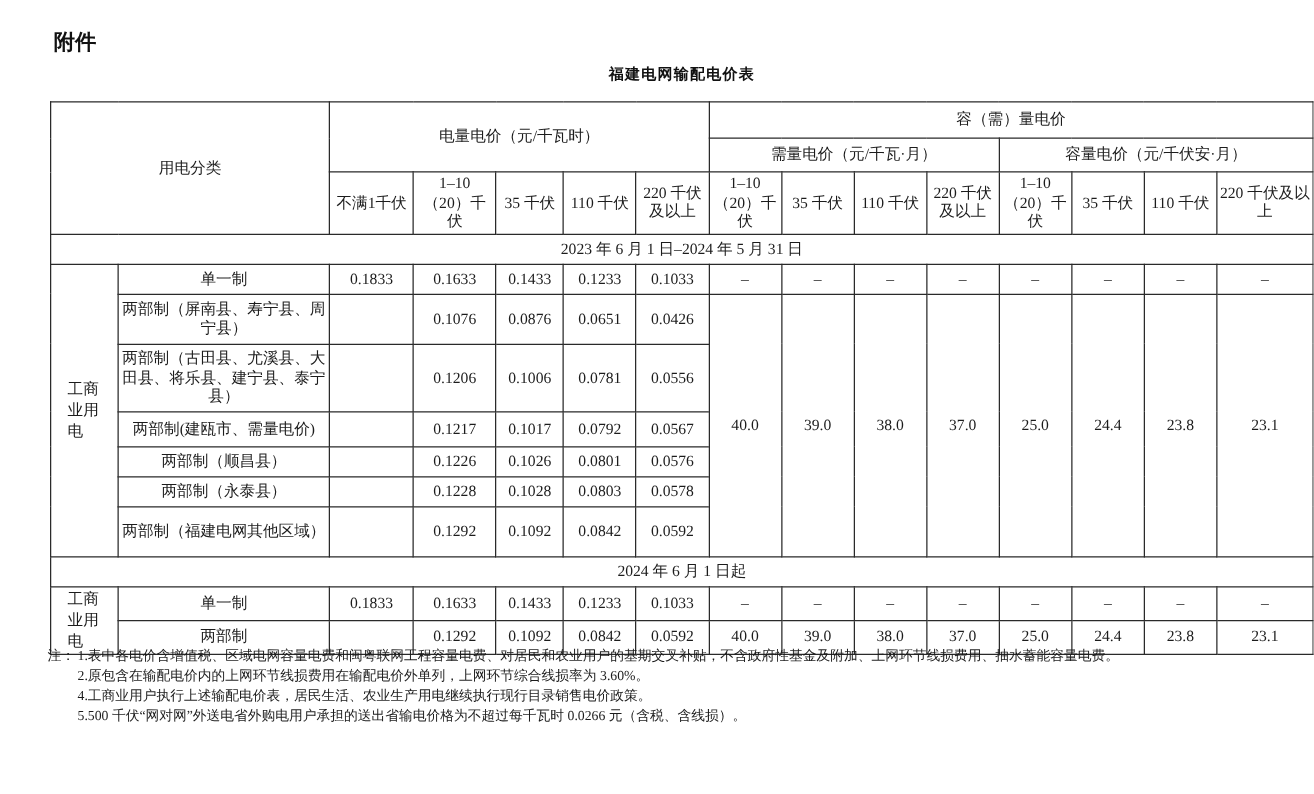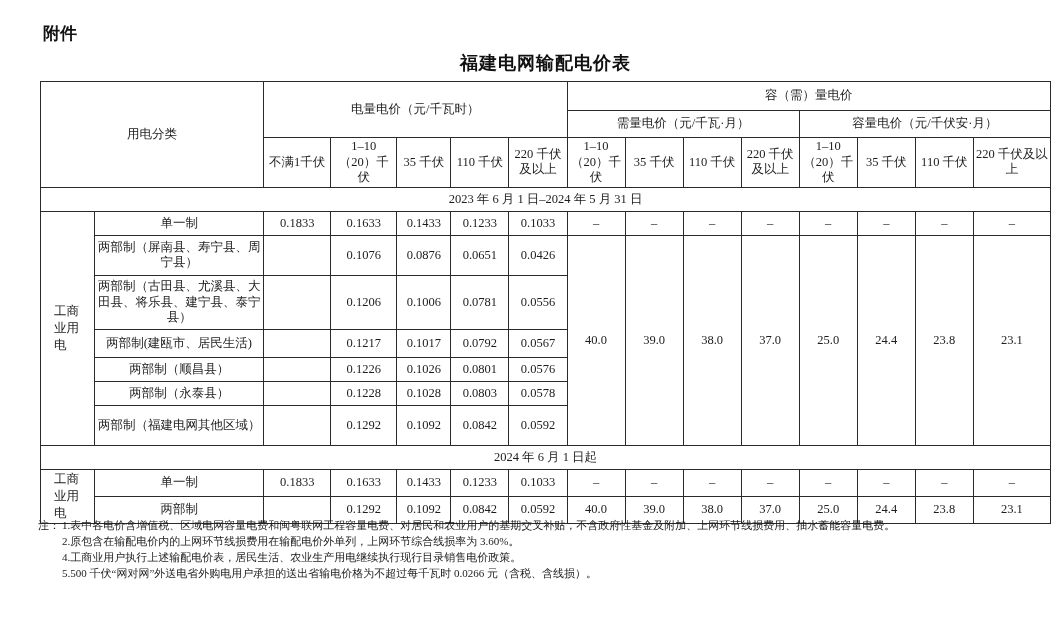"福建电网输配电价表" .title { font-size: 18px -> 12px }
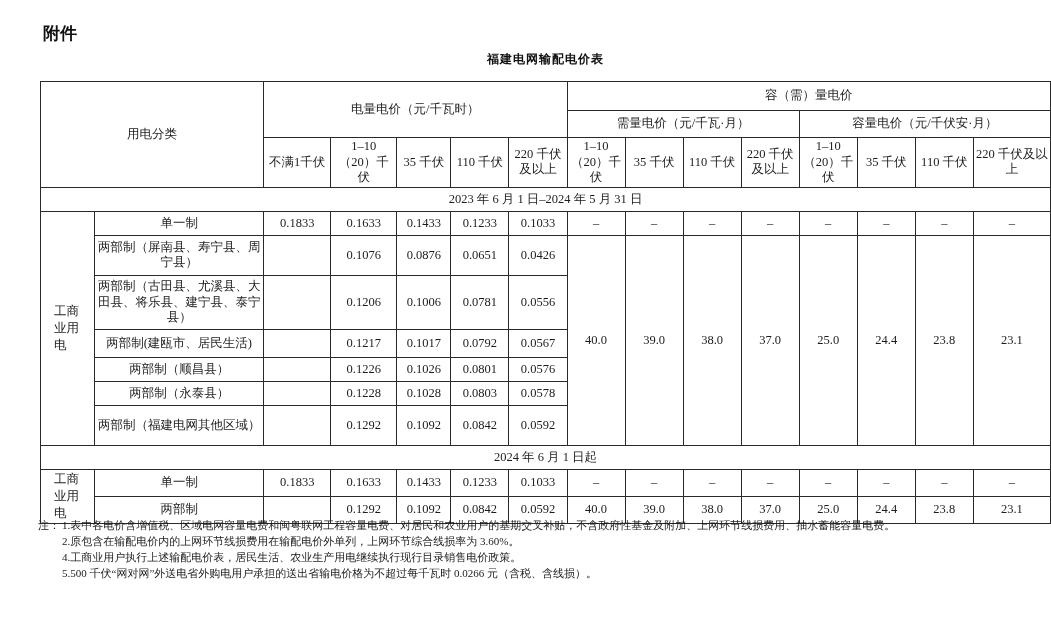"两部制(建瓯市、居民生活)" td.tl { text: 居民生活 -> 需量电价 }
